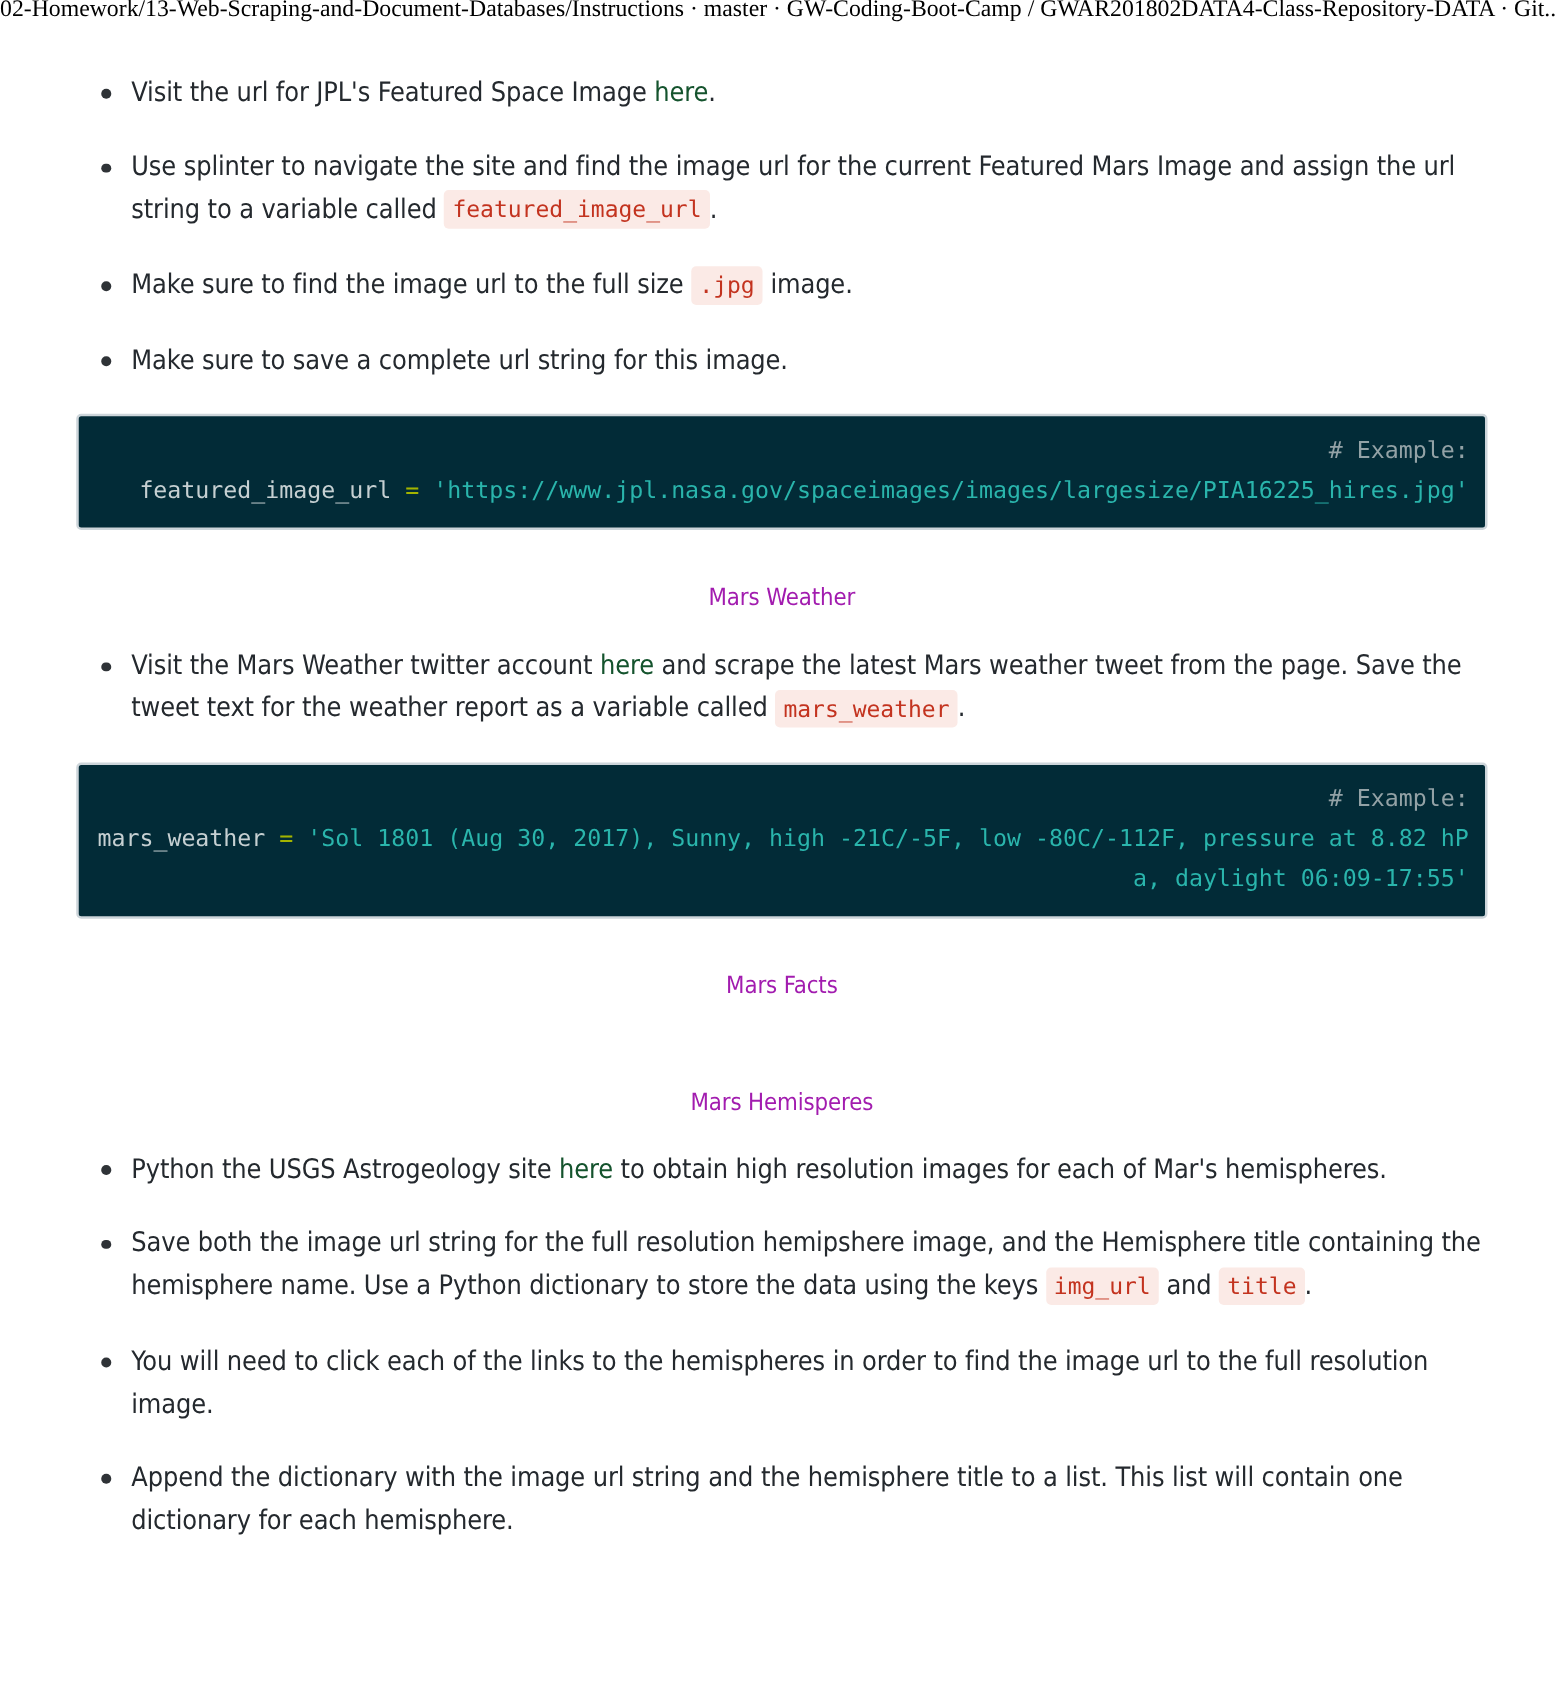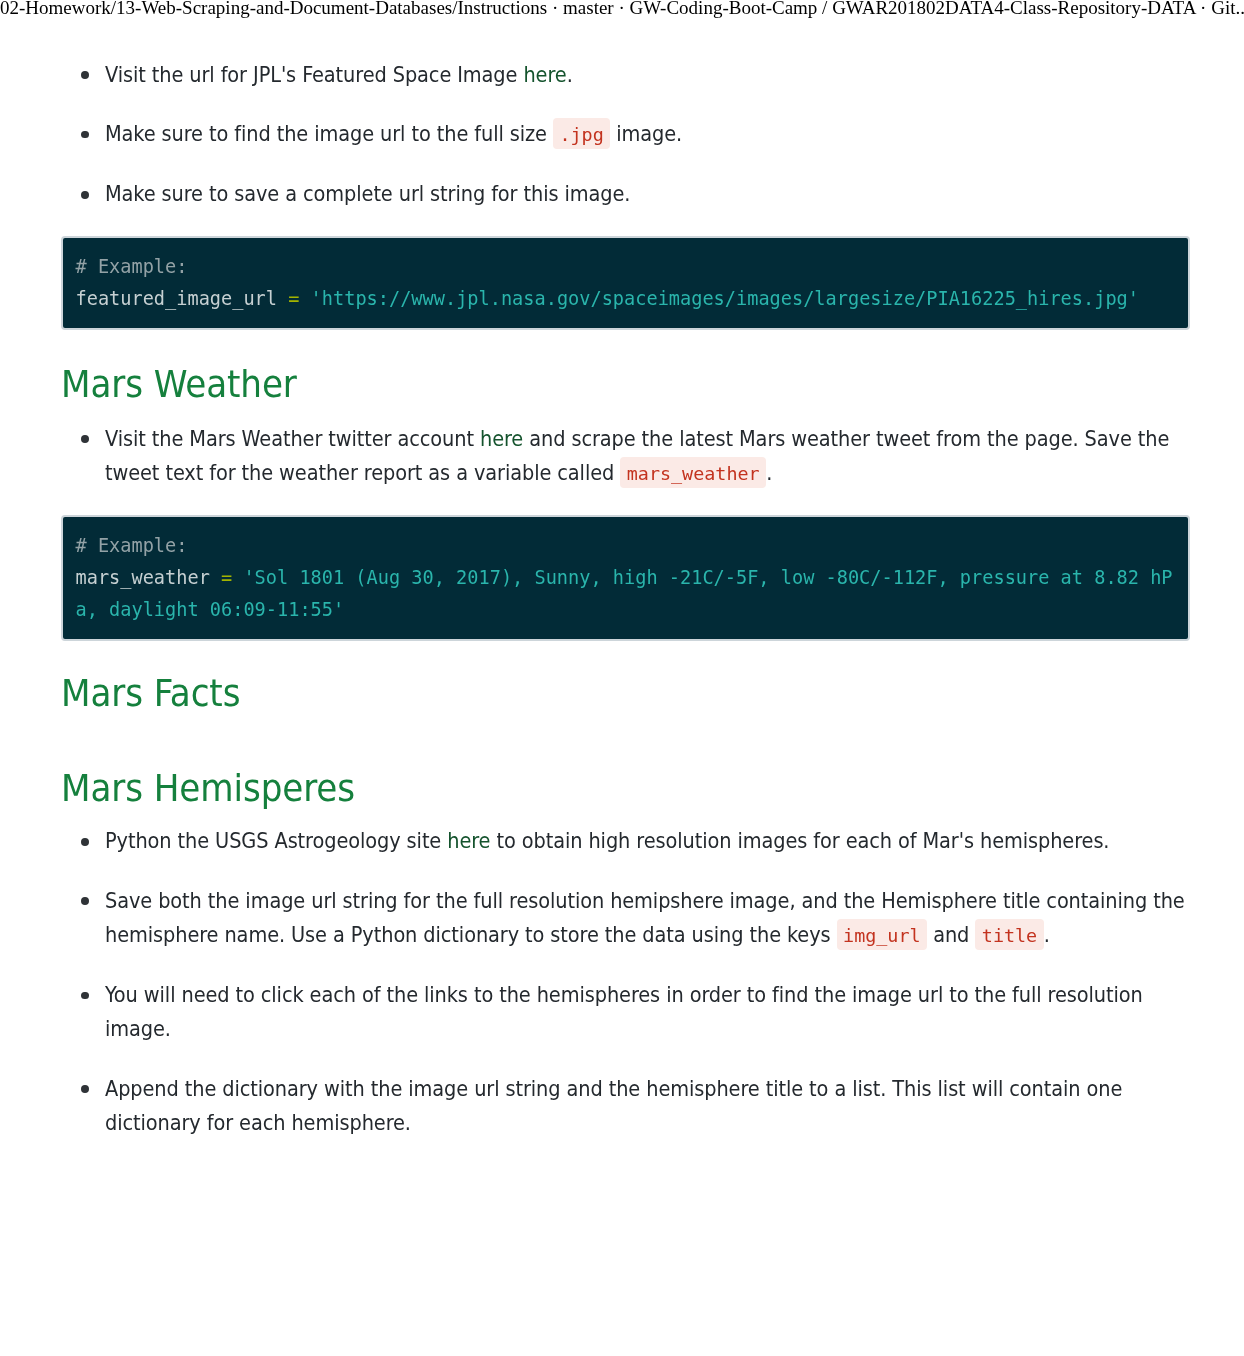"Use splinter to navigate the" li { html: none -> <li><span>Use splinter to navigate the site and find the image url for the current Featured Mars Image and assign the url string to a variable called </span><code>featured_image_url</code><span>.</span></li> }
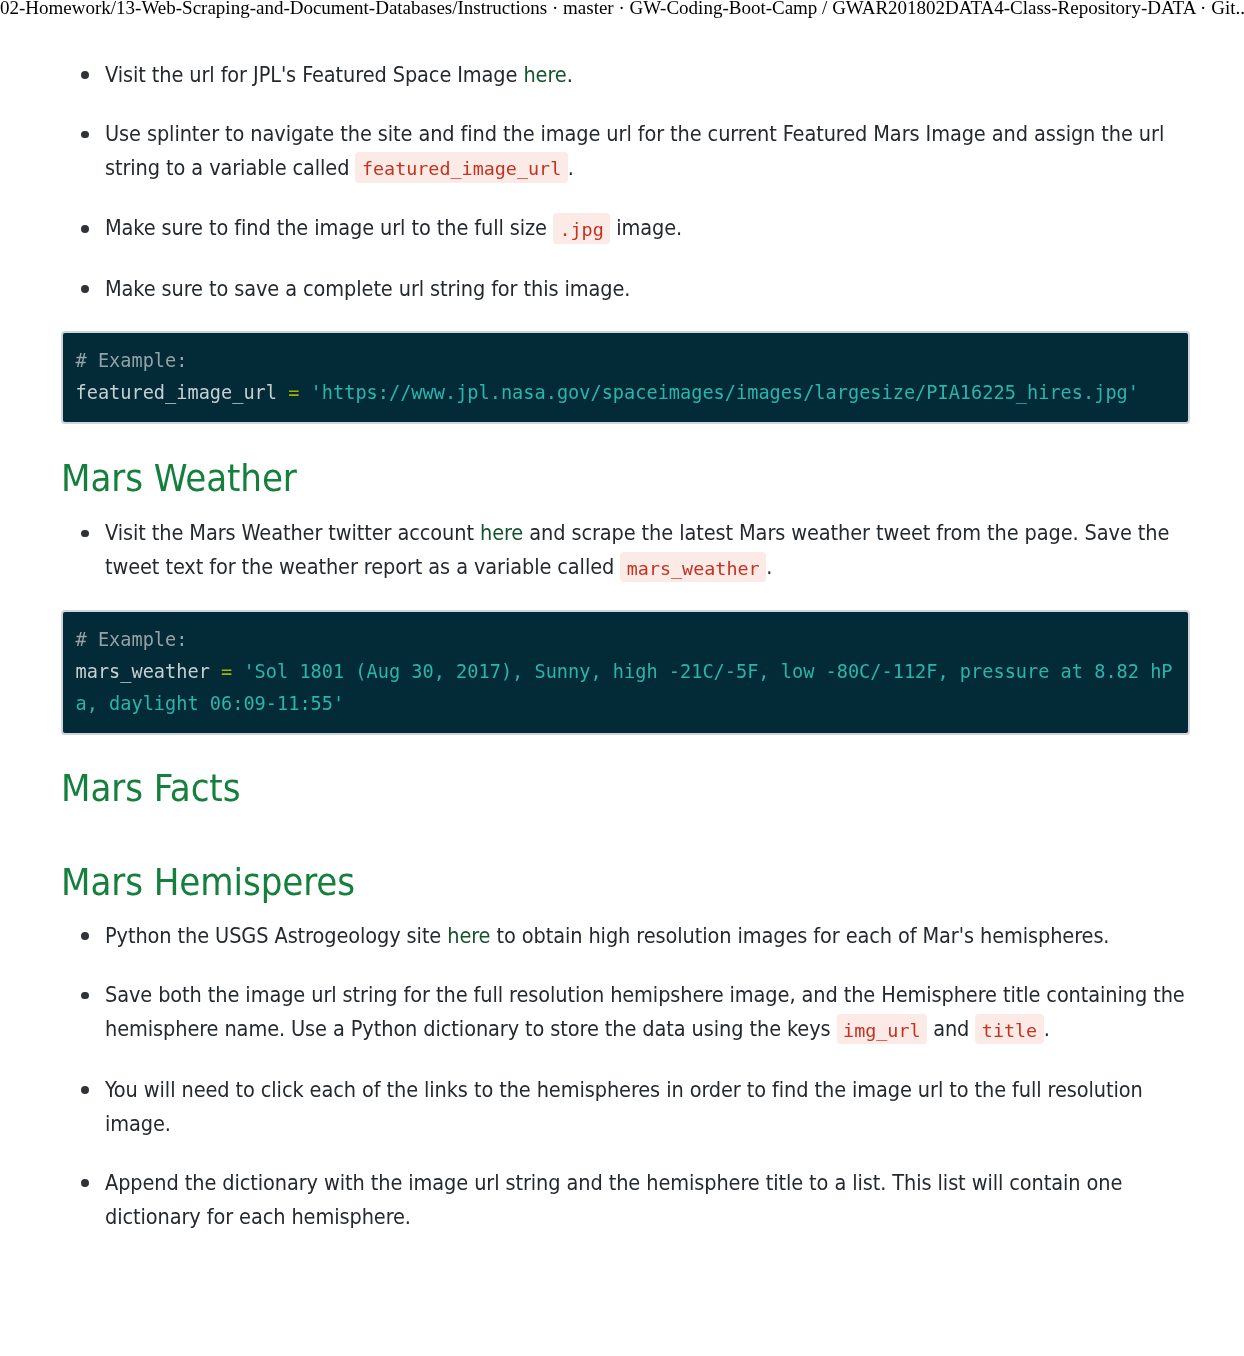"# Example: featured_image_url =" pre.block { text-align: none -> right }
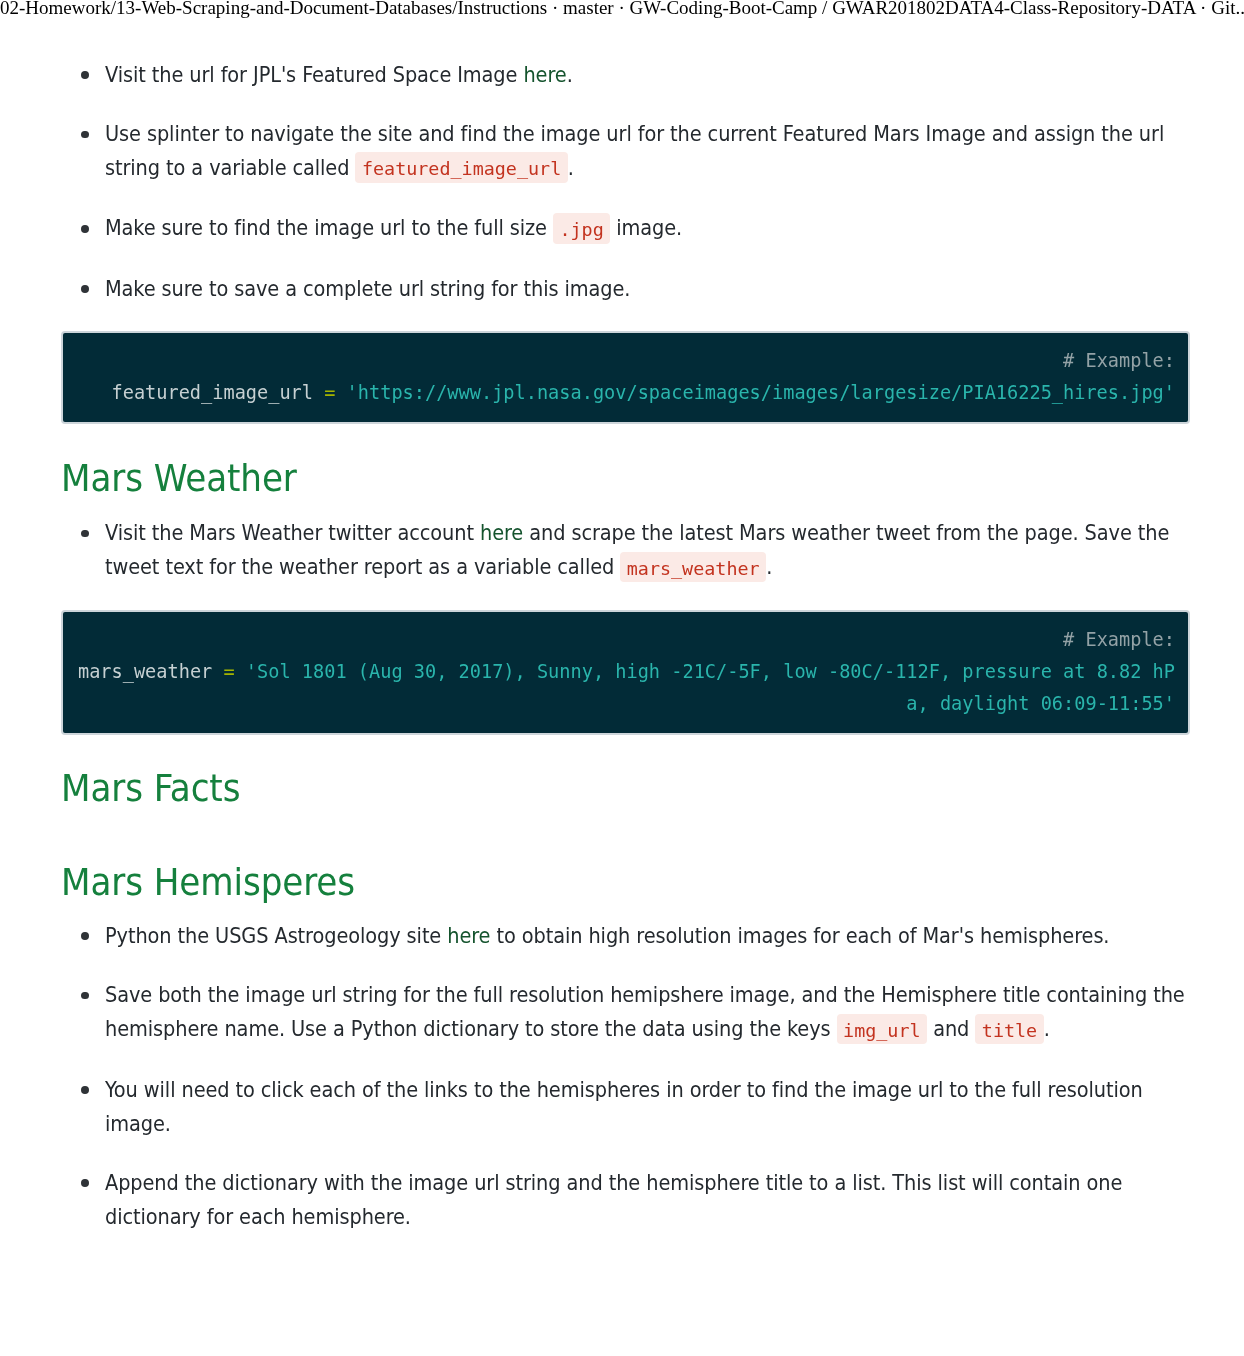"Mars Weather" h2.sect { color: #15803d -> #a21caf; font-size: 38px -> 19px; text-align: none -> center }
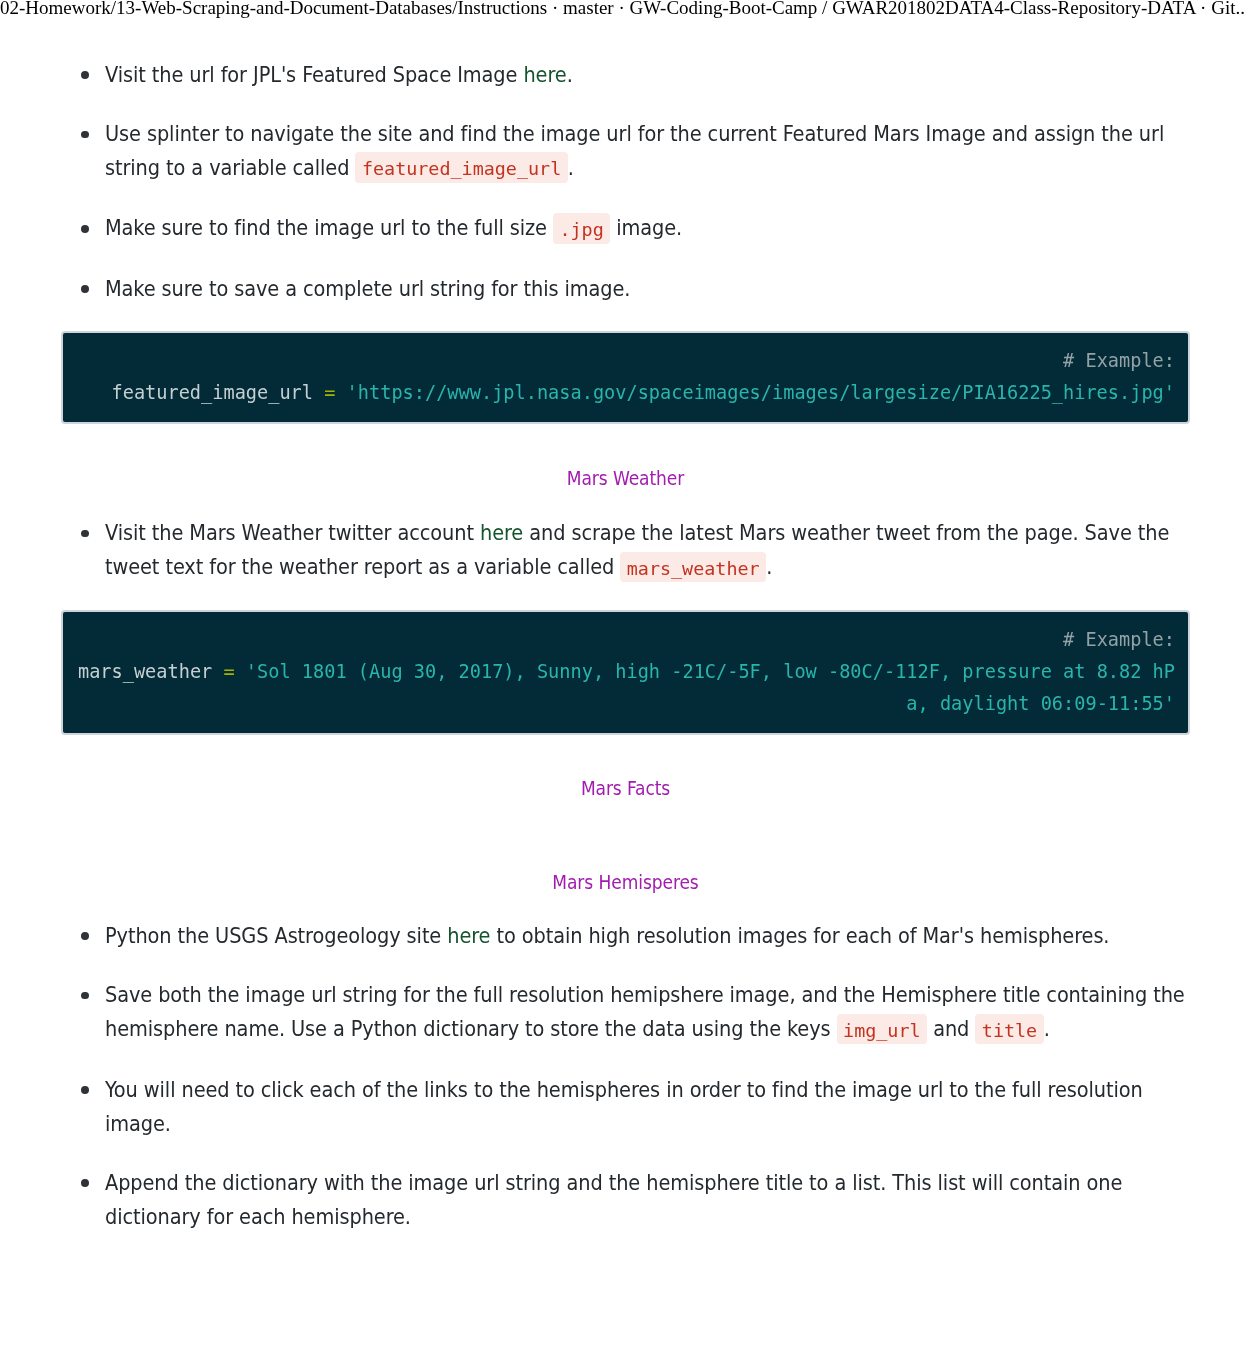"'Sol 1801 (Aug 30, 2017)," span.str { text: 06:09-11:55' -> 06:09-17:55' }
